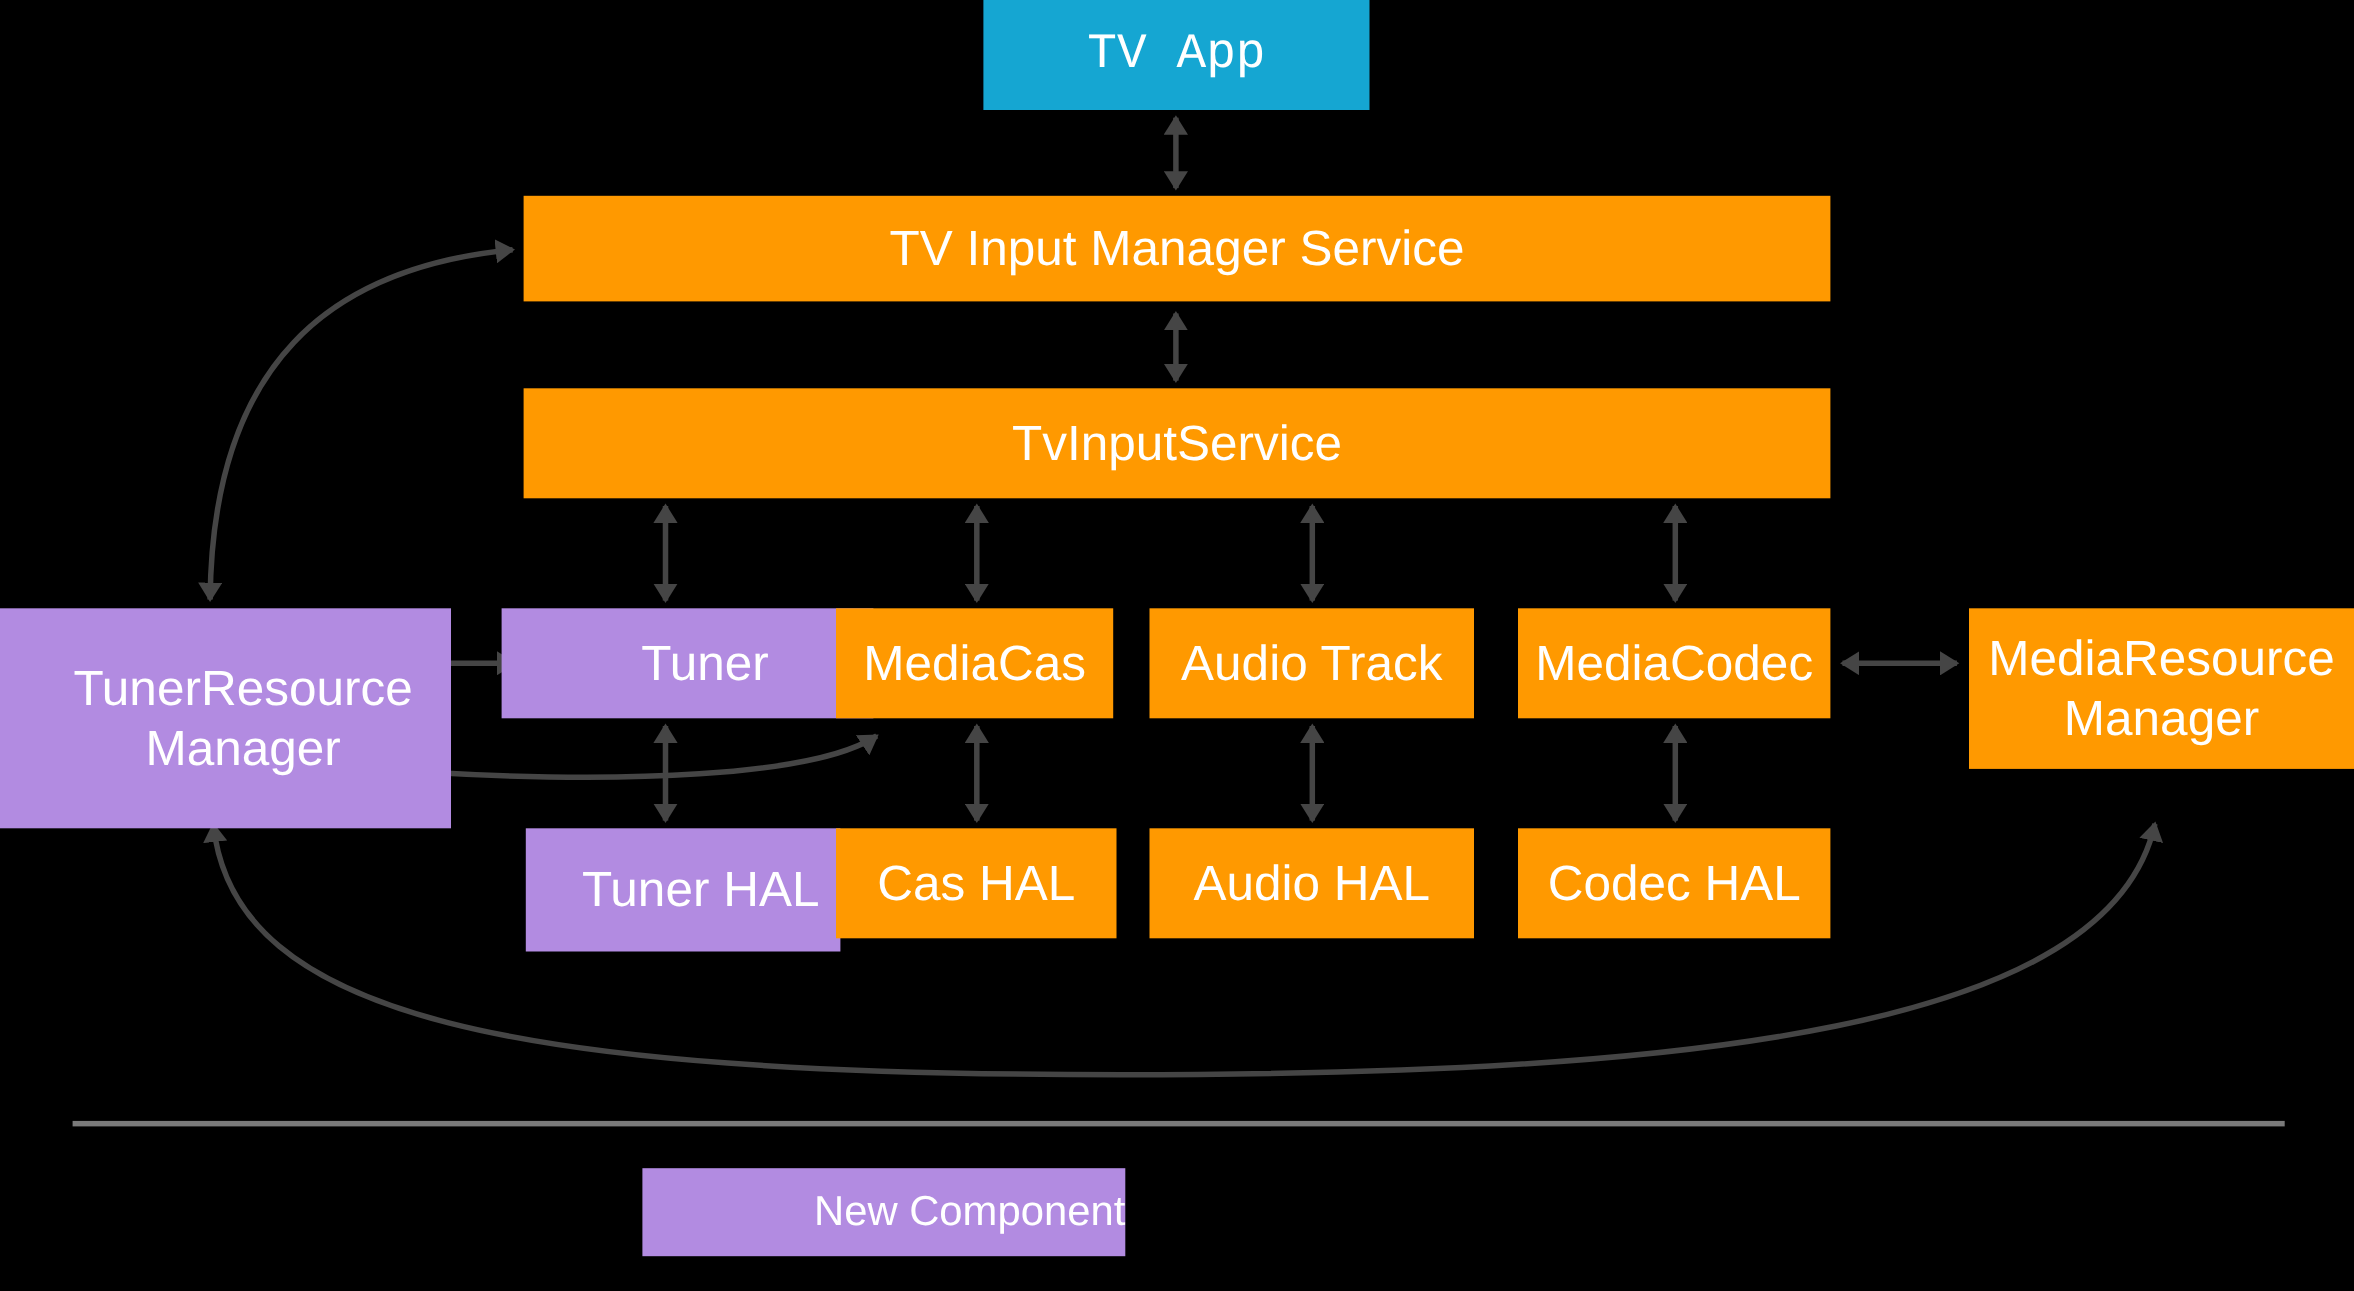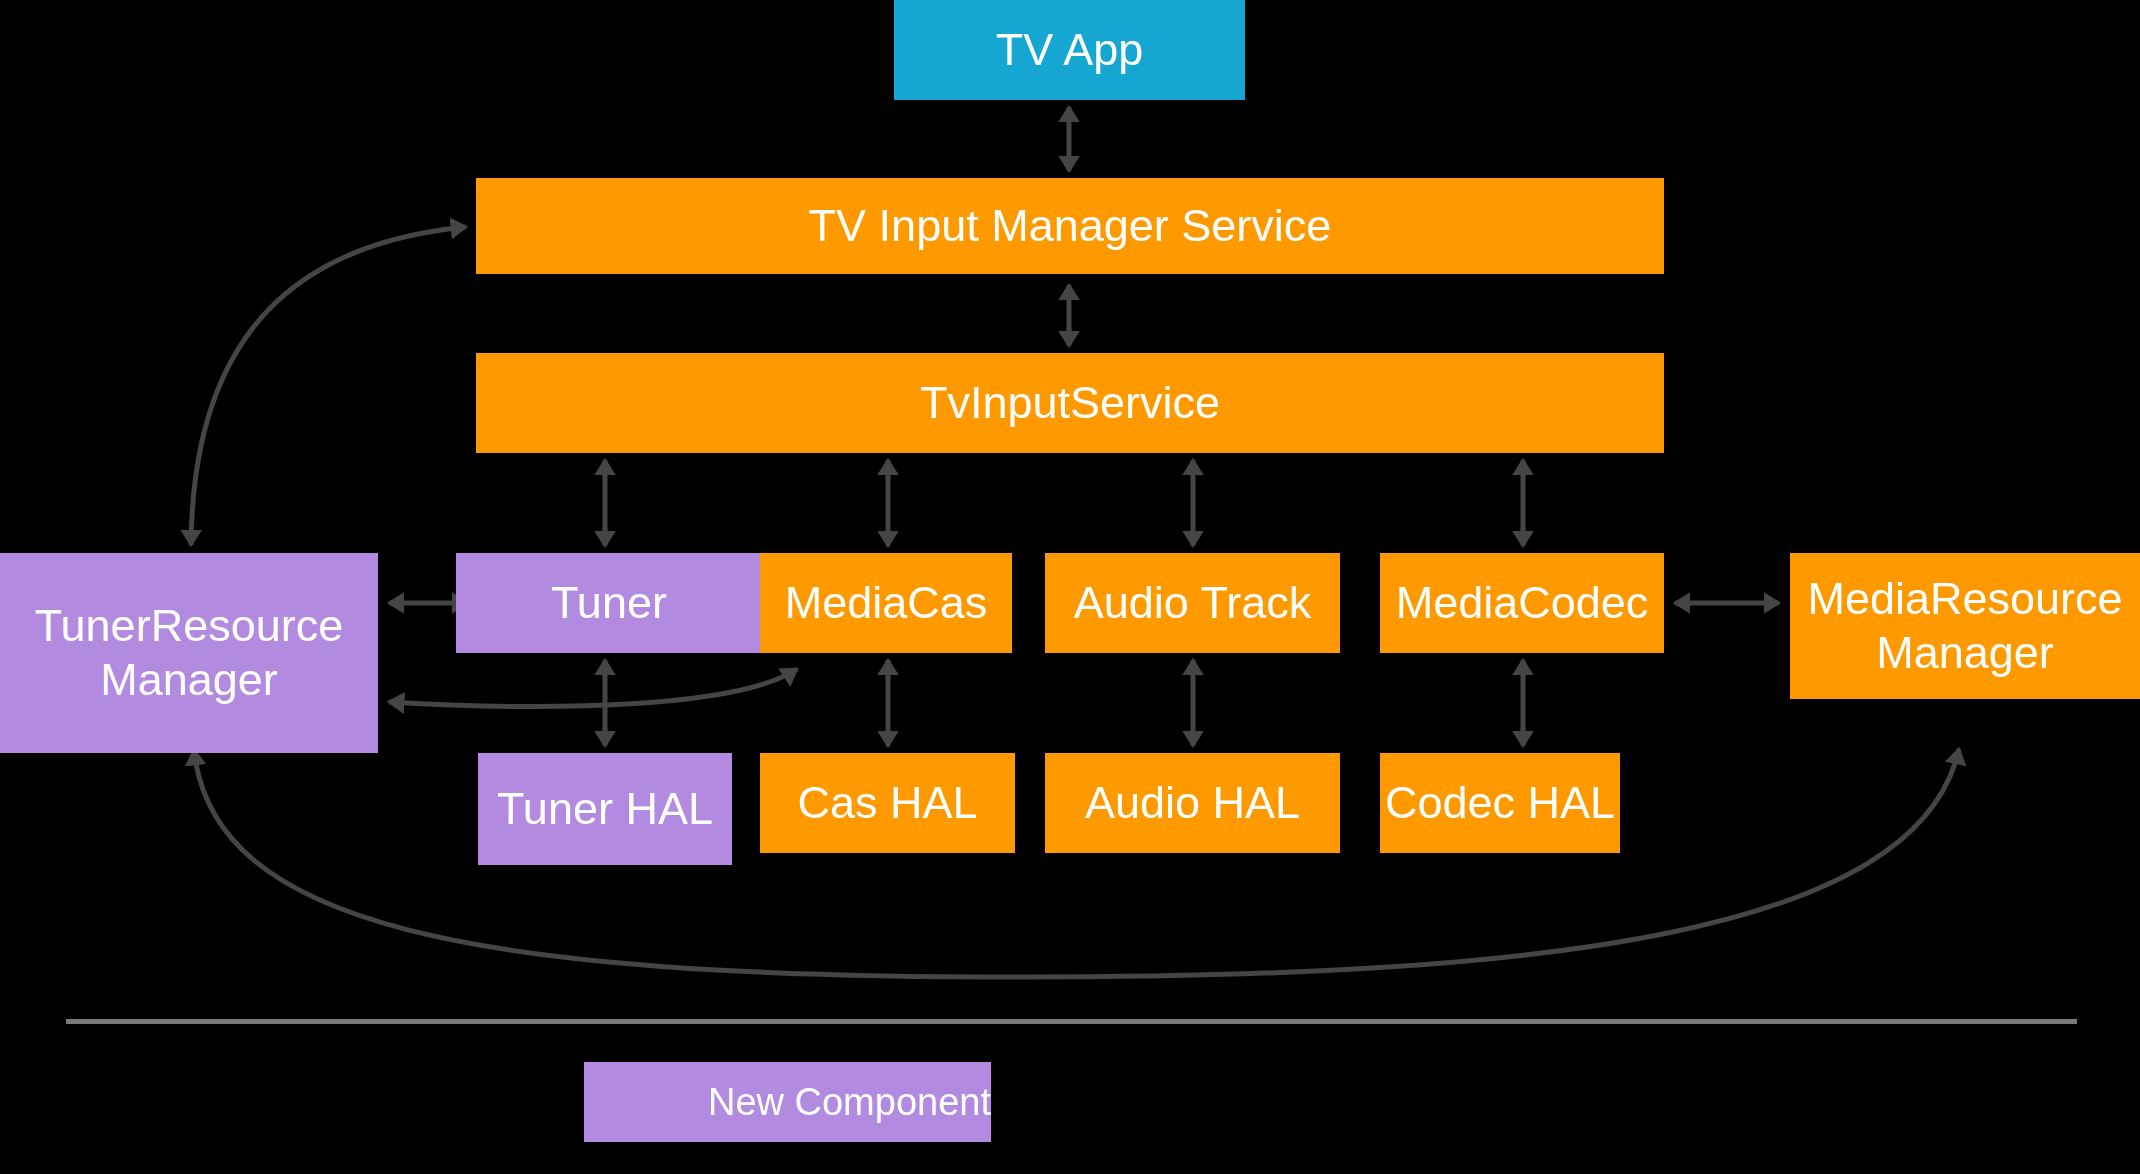"TV App" .type-app { font-family: none -> Liberation Mono, monospace }
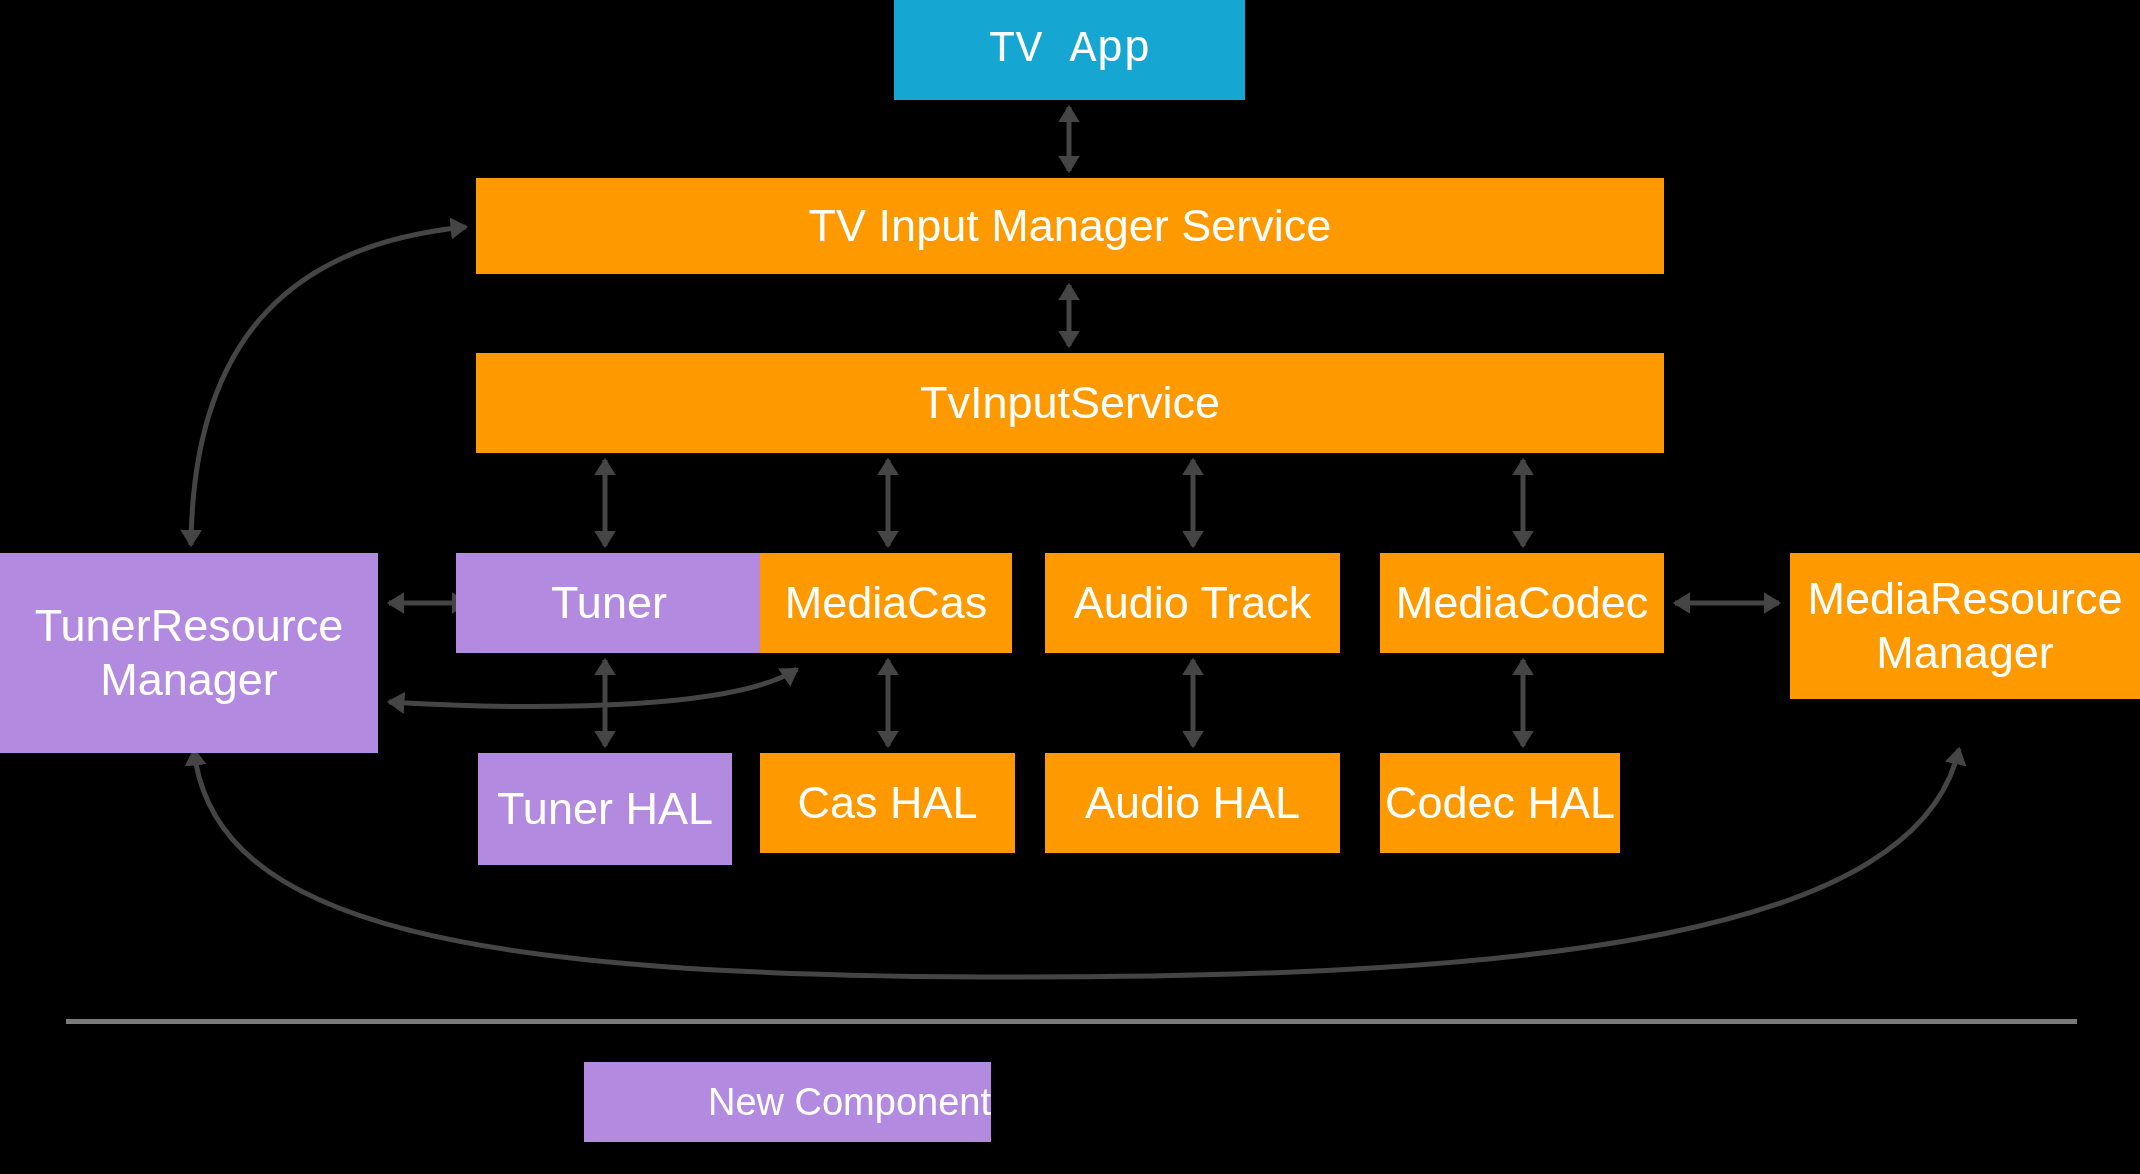"TunerResource" .type-new { padding-left: none -> 32px }
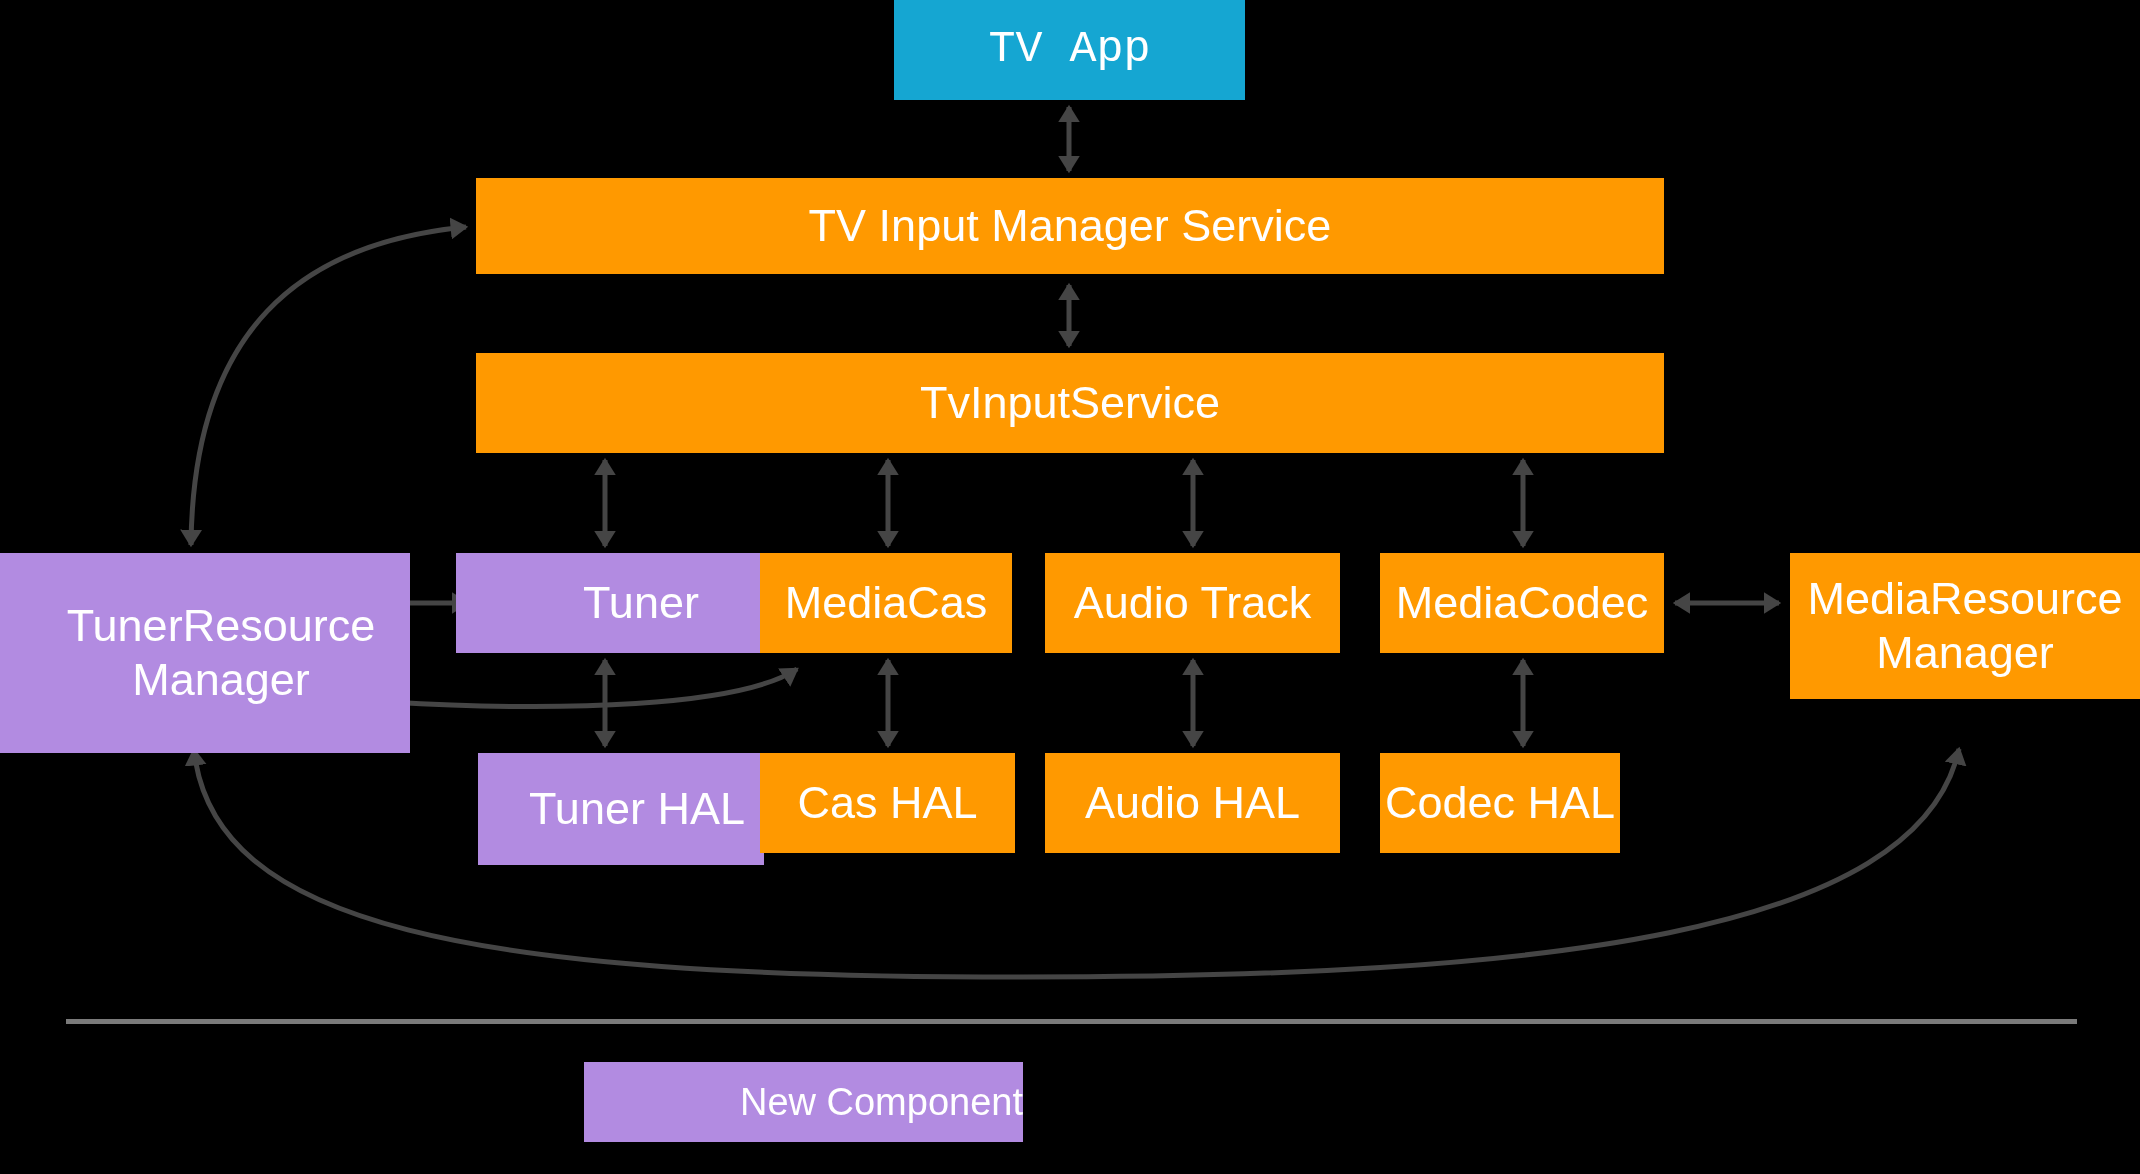"Codec HAL" div.node { width: 240px -> 284px }
